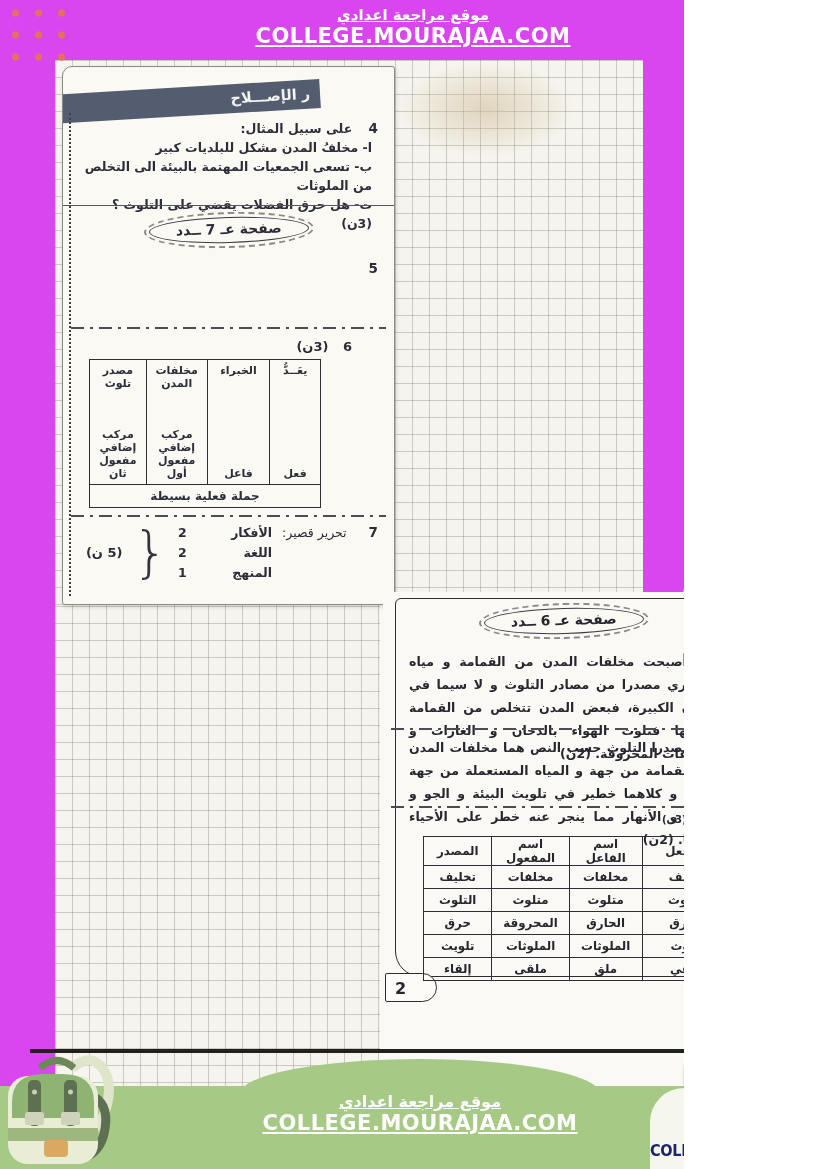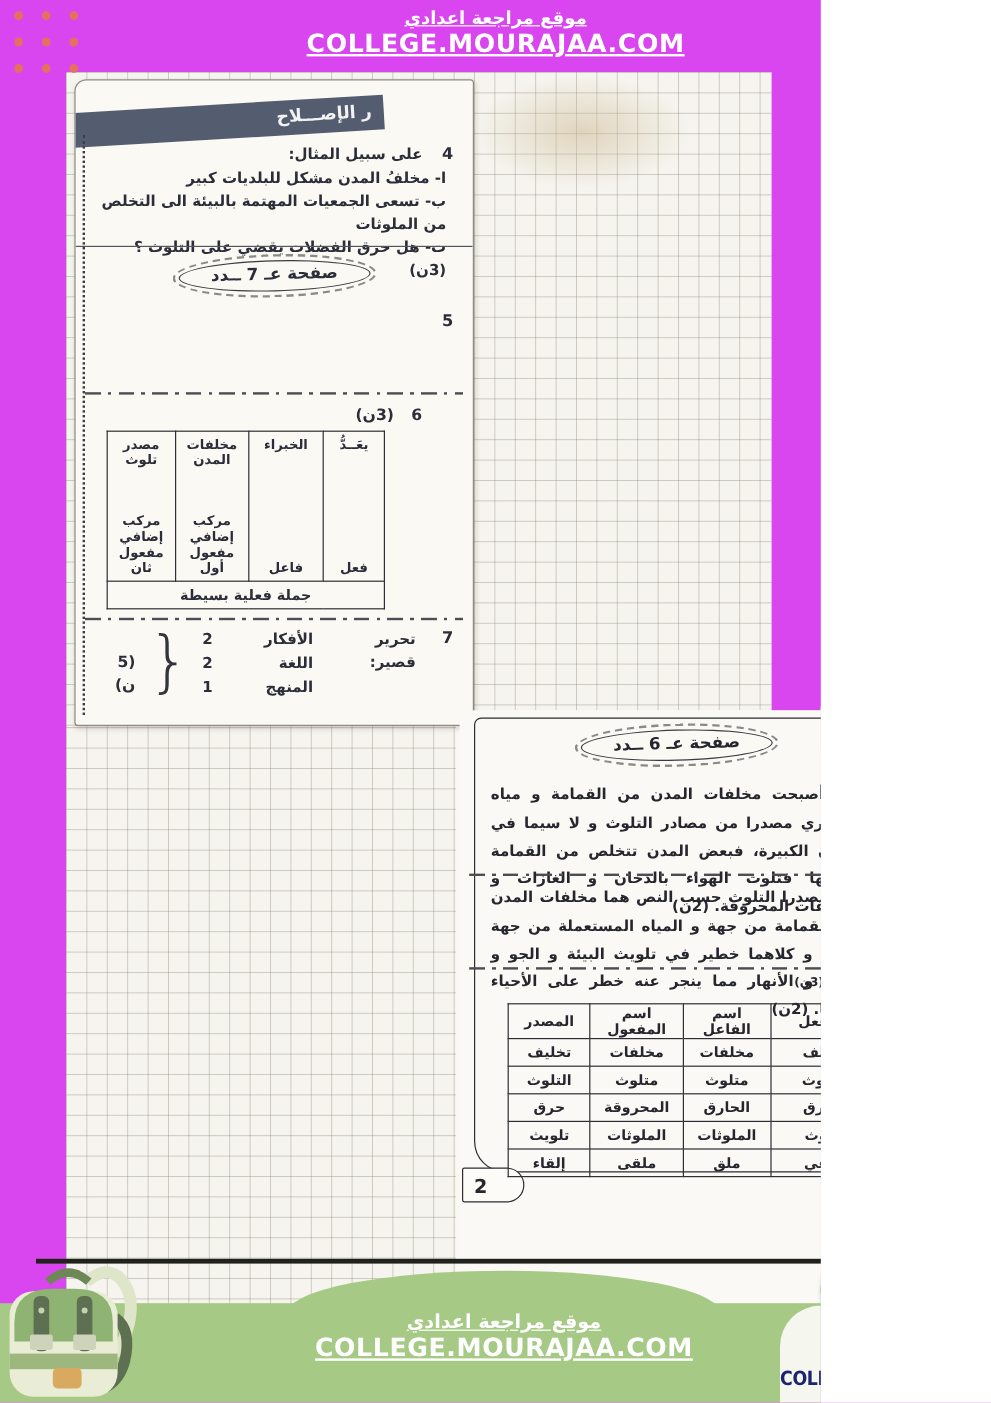"تحرير قصير:" span { font-weight: 700 -> 400 }
